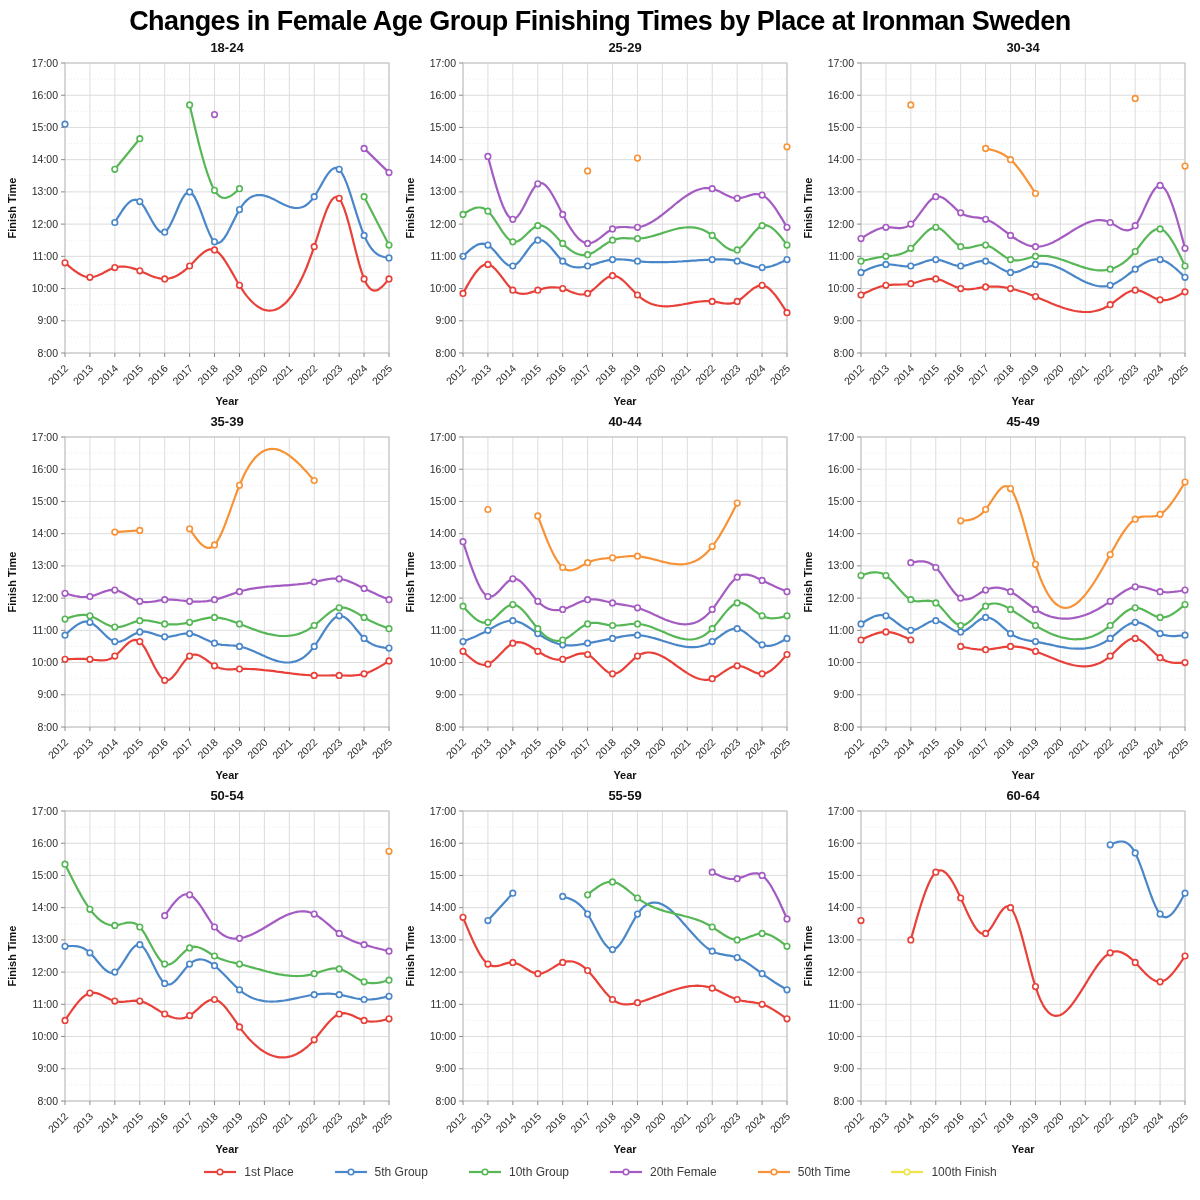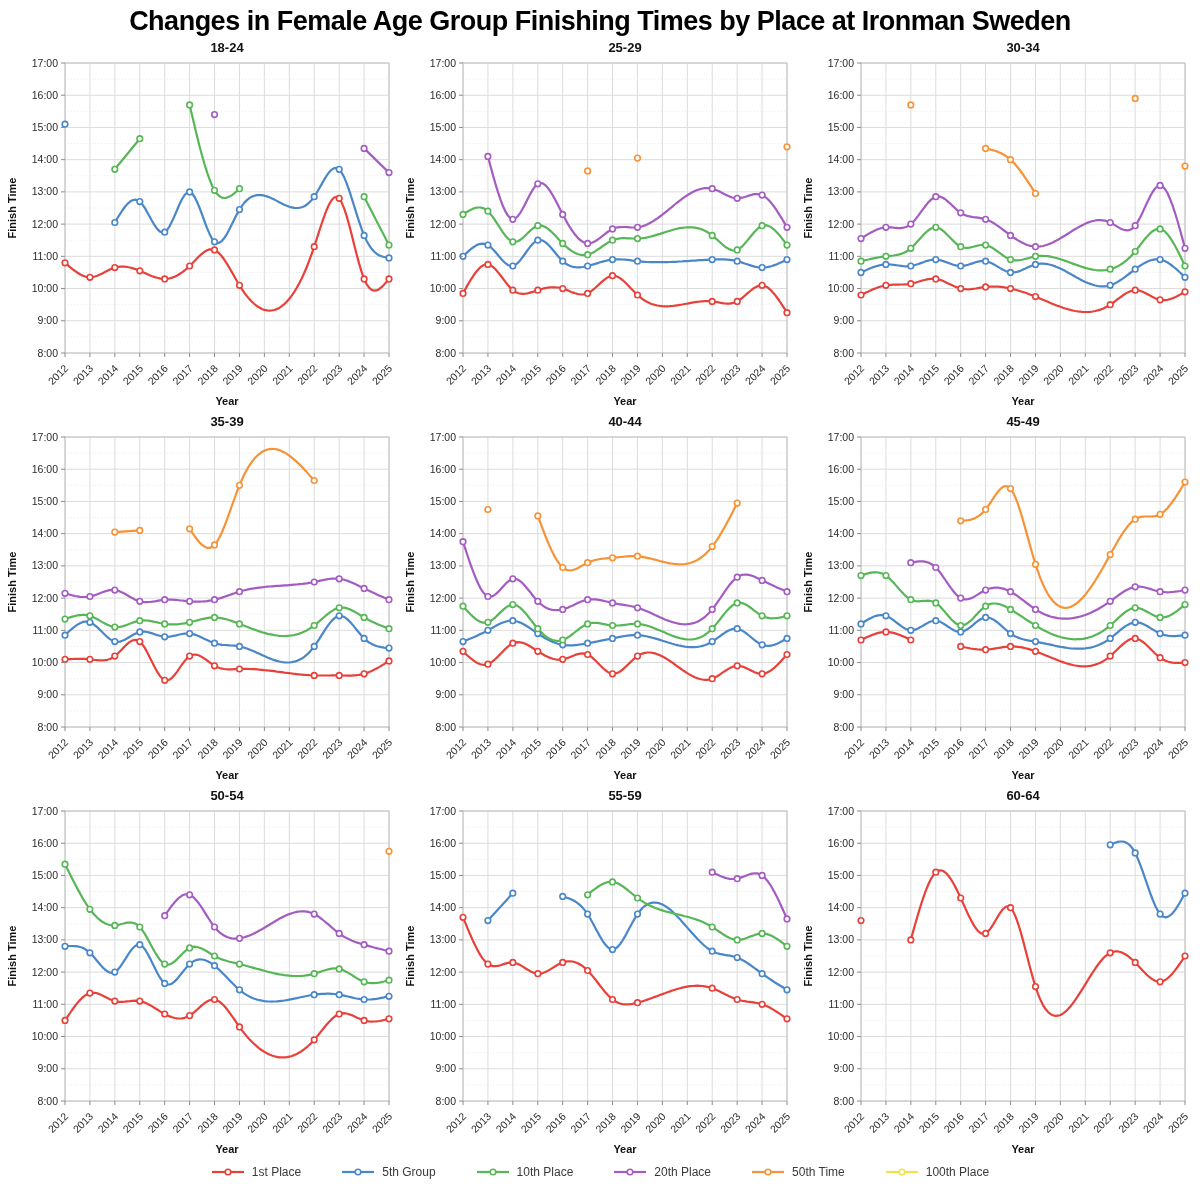"10th Place" span { text: Place -> Group }
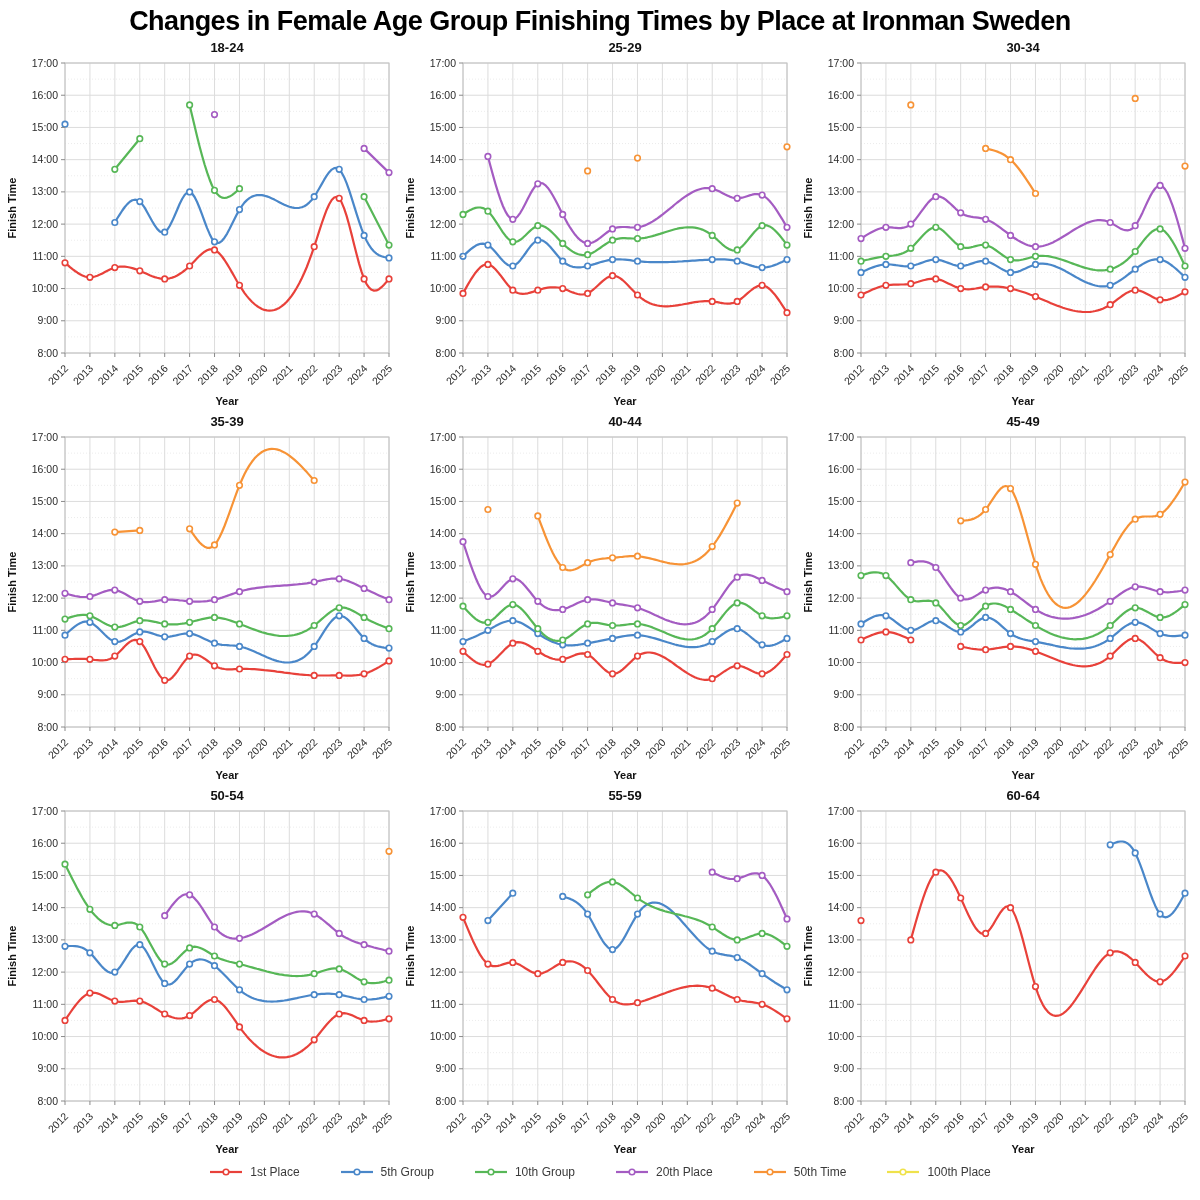"20th Place" span { text: Place -> Female }
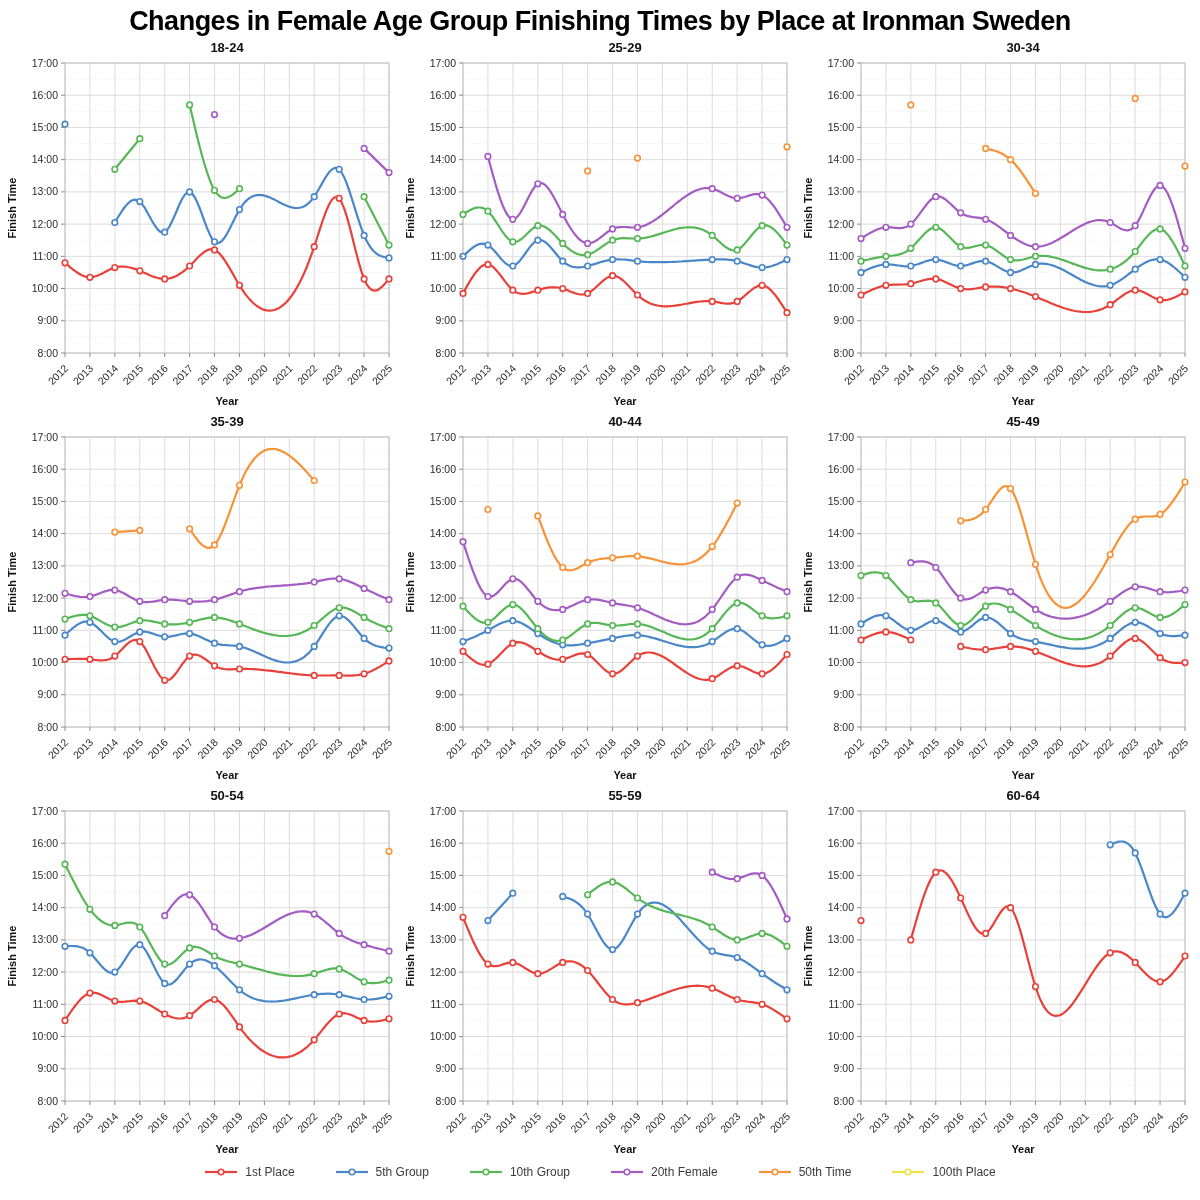"100th Place" span { text: Place -> Finish }
